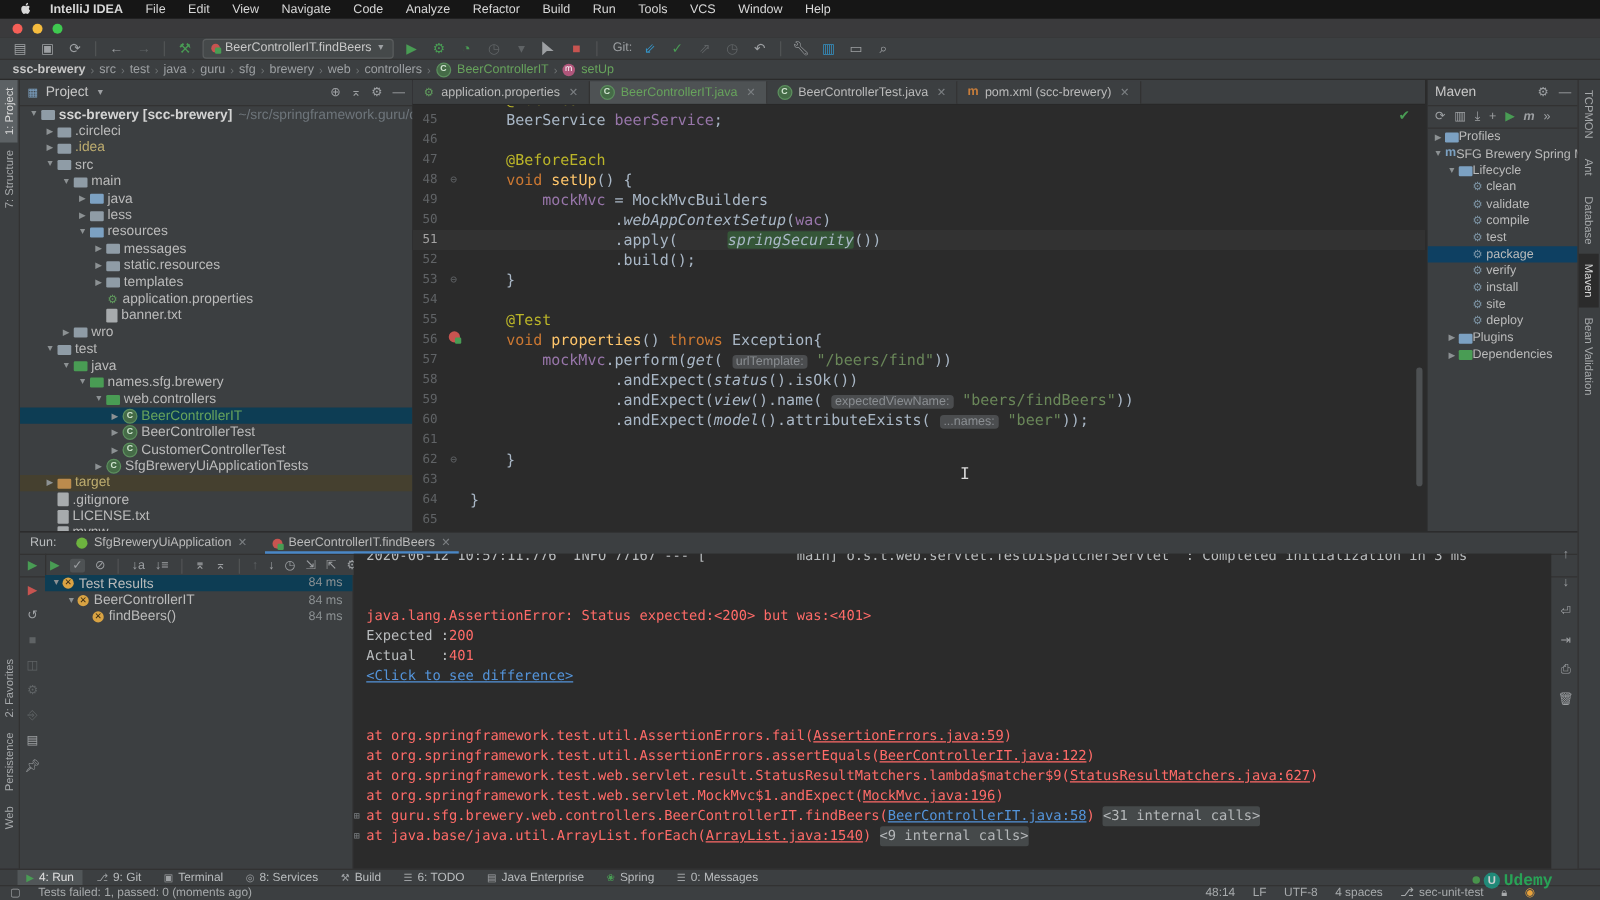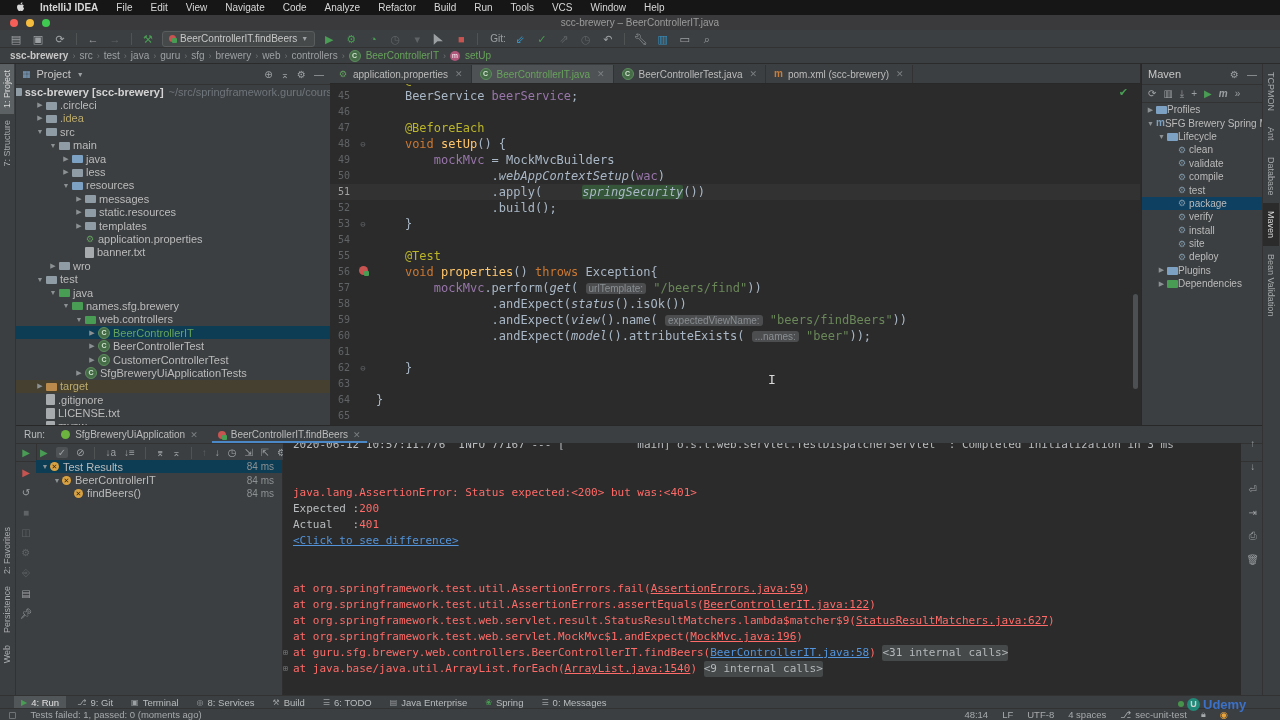"scc-brewery – BeerControllerIT.java" div { html: <div>scc-brewery – BeerControllerIT.java</div> -> none }
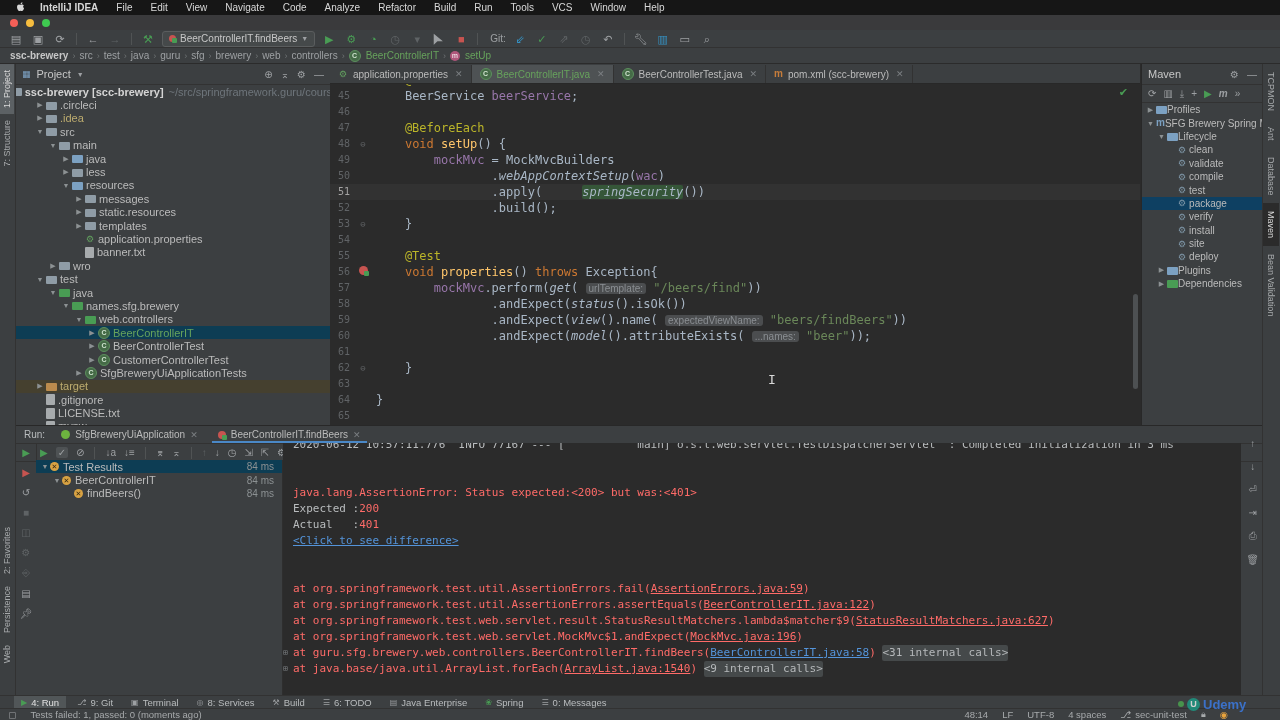"ssc-brewery [scc-brewery]" div.trow { justify-content: center -> none }
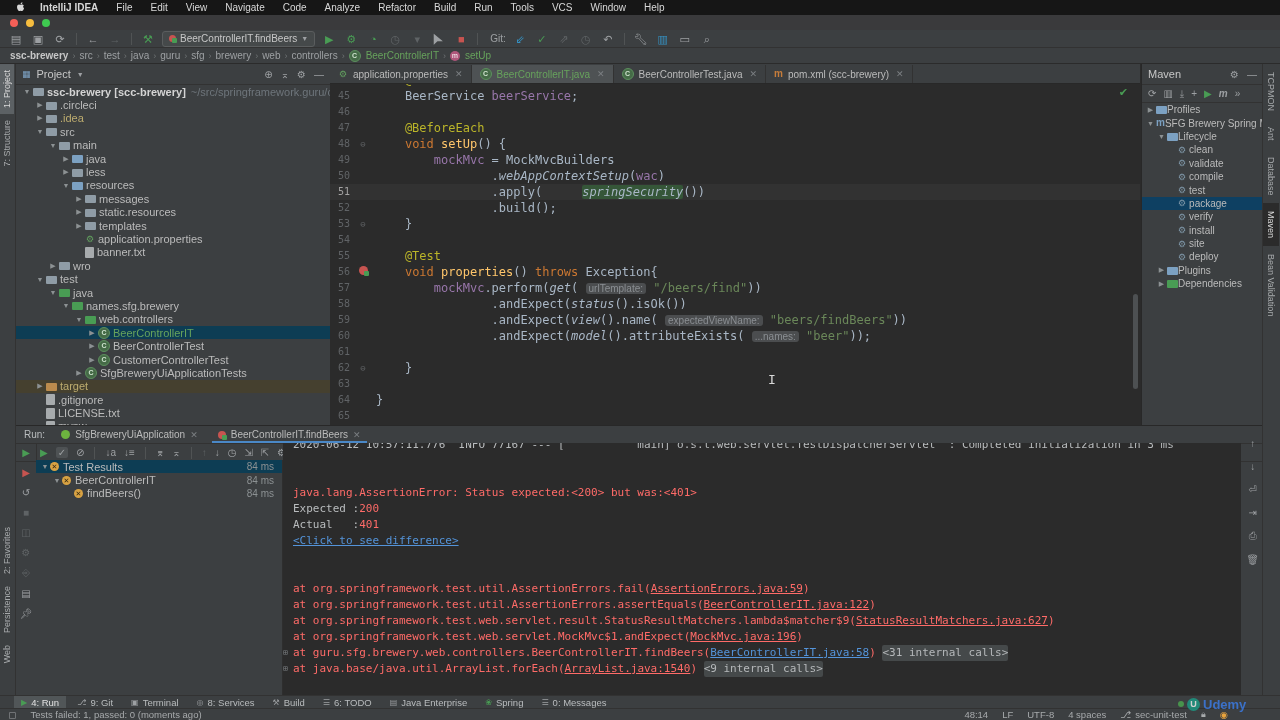"Udemy" #watermark .utext { color: #3b82f6 -> #22c55e; font-family: Liberation Sans, sans-serif -> Liberation Mono, monospace }
